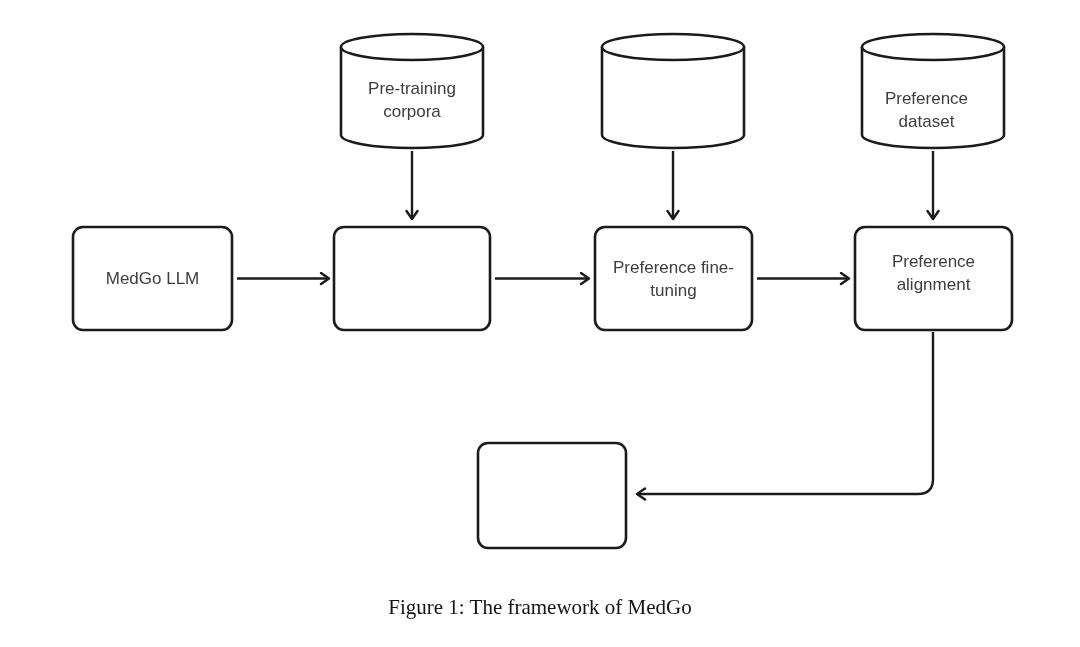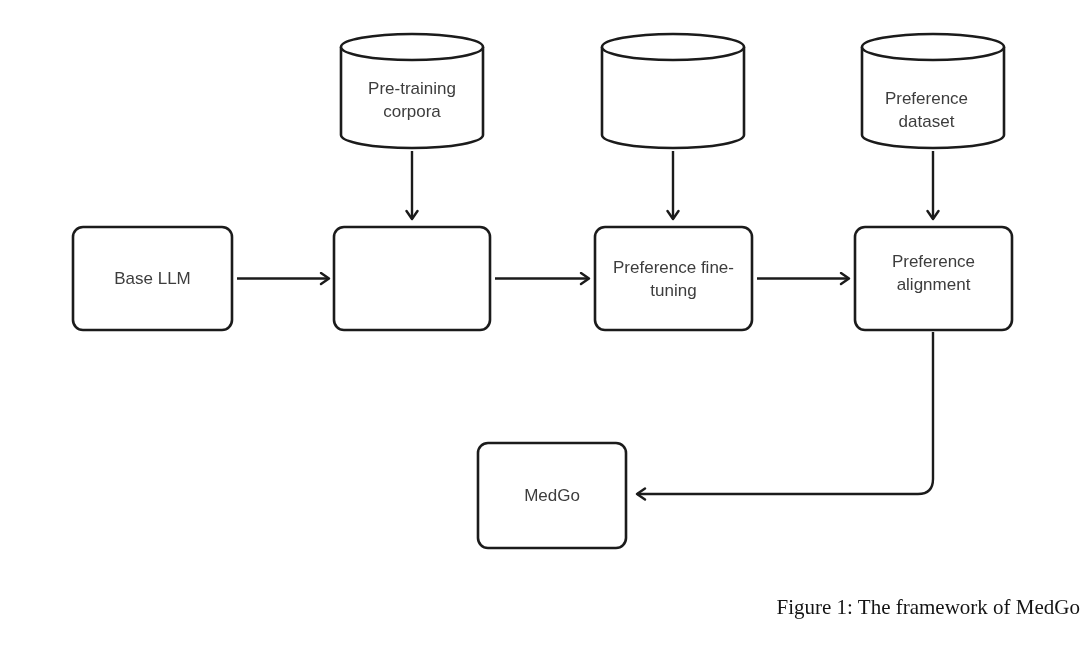"Base LLM" div.node-label { text: Base -> MedGo }
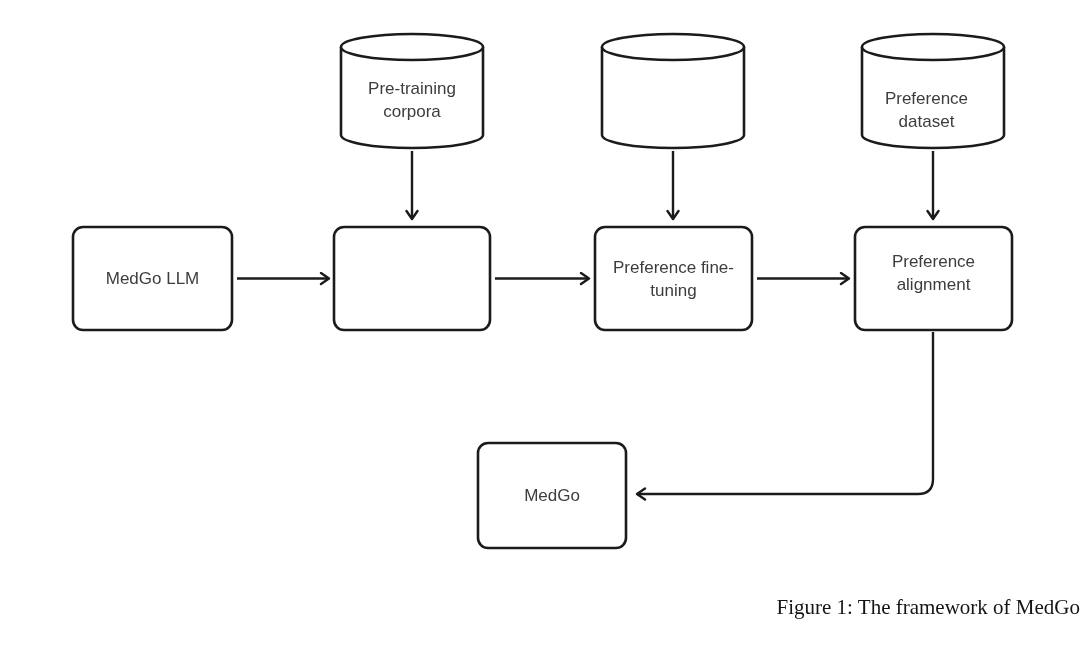"MedGo" div.node-label { html: <div>MedGo</div> -> none }
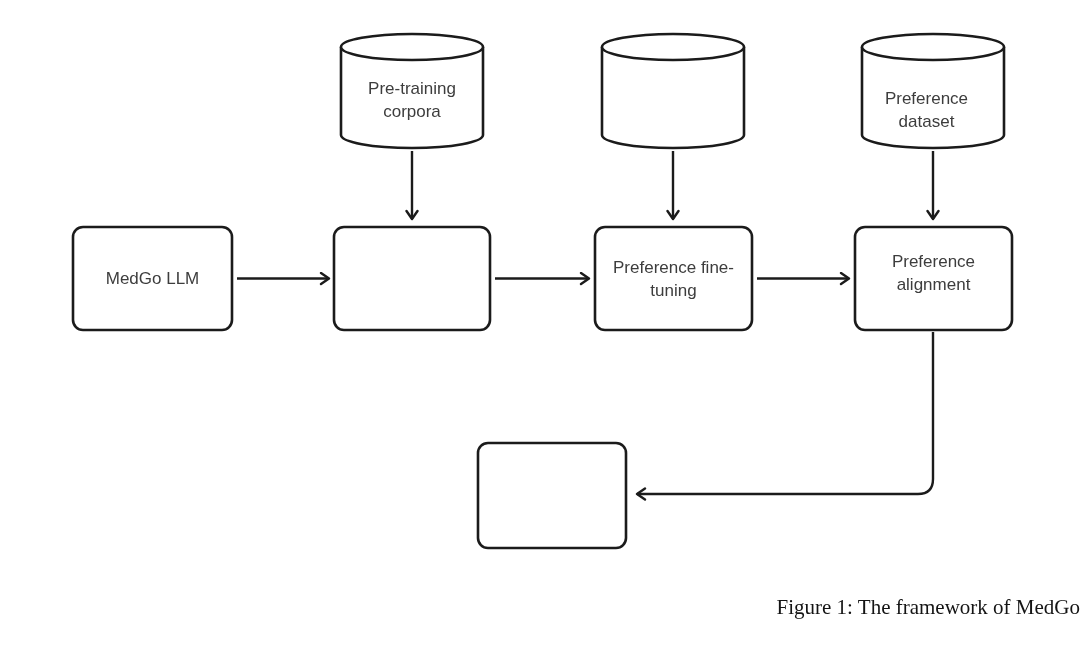"Figure 1: The framework of" .caption { text-align: right -> center }
